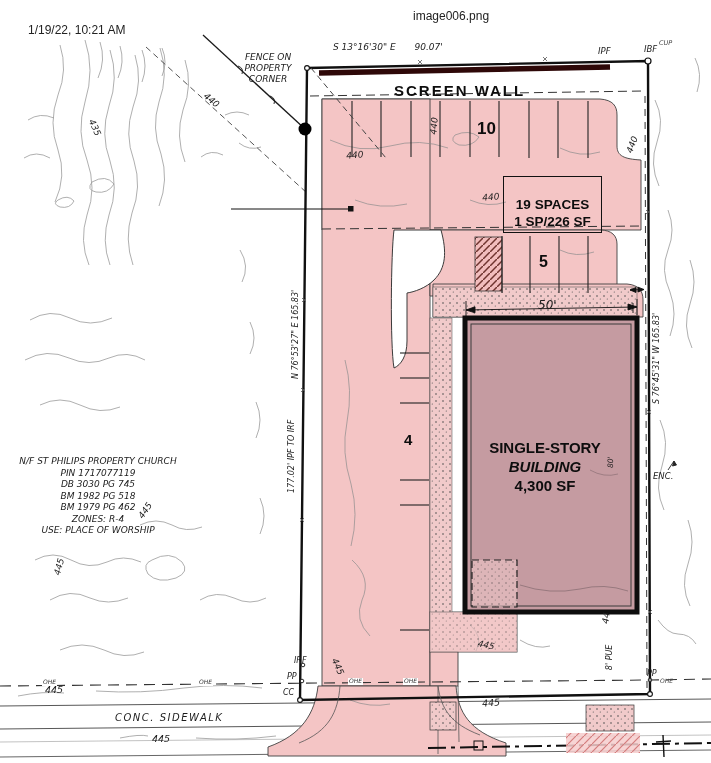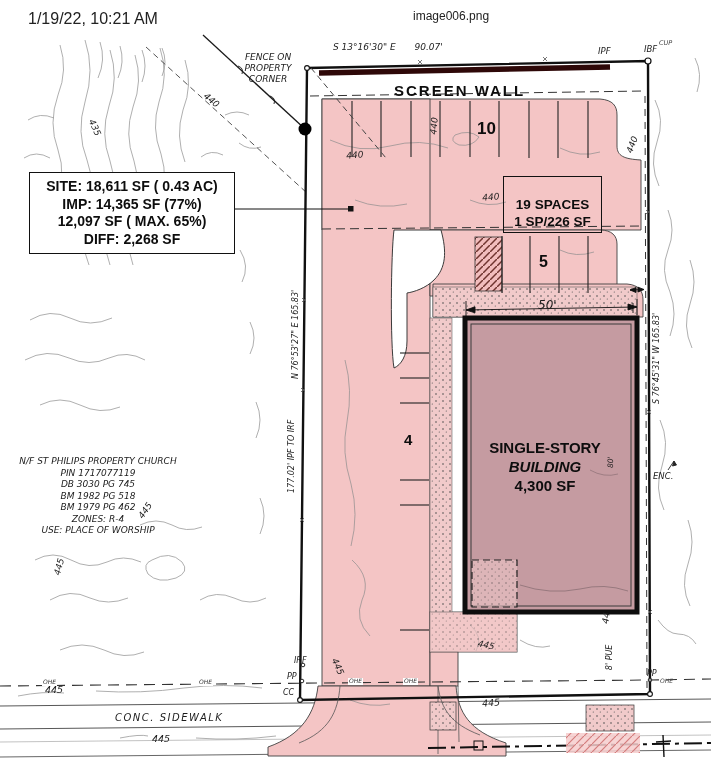"1/19/22, 10:21 AM" span.lbl { font-size: 16px -> 12px; top: 10px -> 24px }
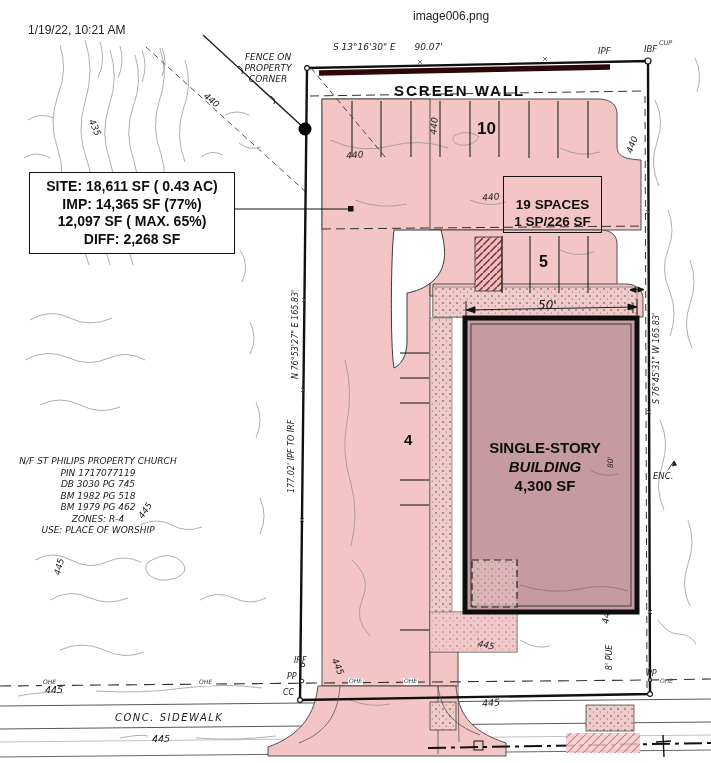"SITE: 18,611 SF ( 0.43" div.databox { html: <div> <div>SITE: 18,611 SF ( 0.43 AC)</div> <div>IMP: 14,365 SF (77%)</div> <div>12,097 SF ( MAX. 65%)</div> <div>DIFF: 2,268 SF</div> </div> -> none }
